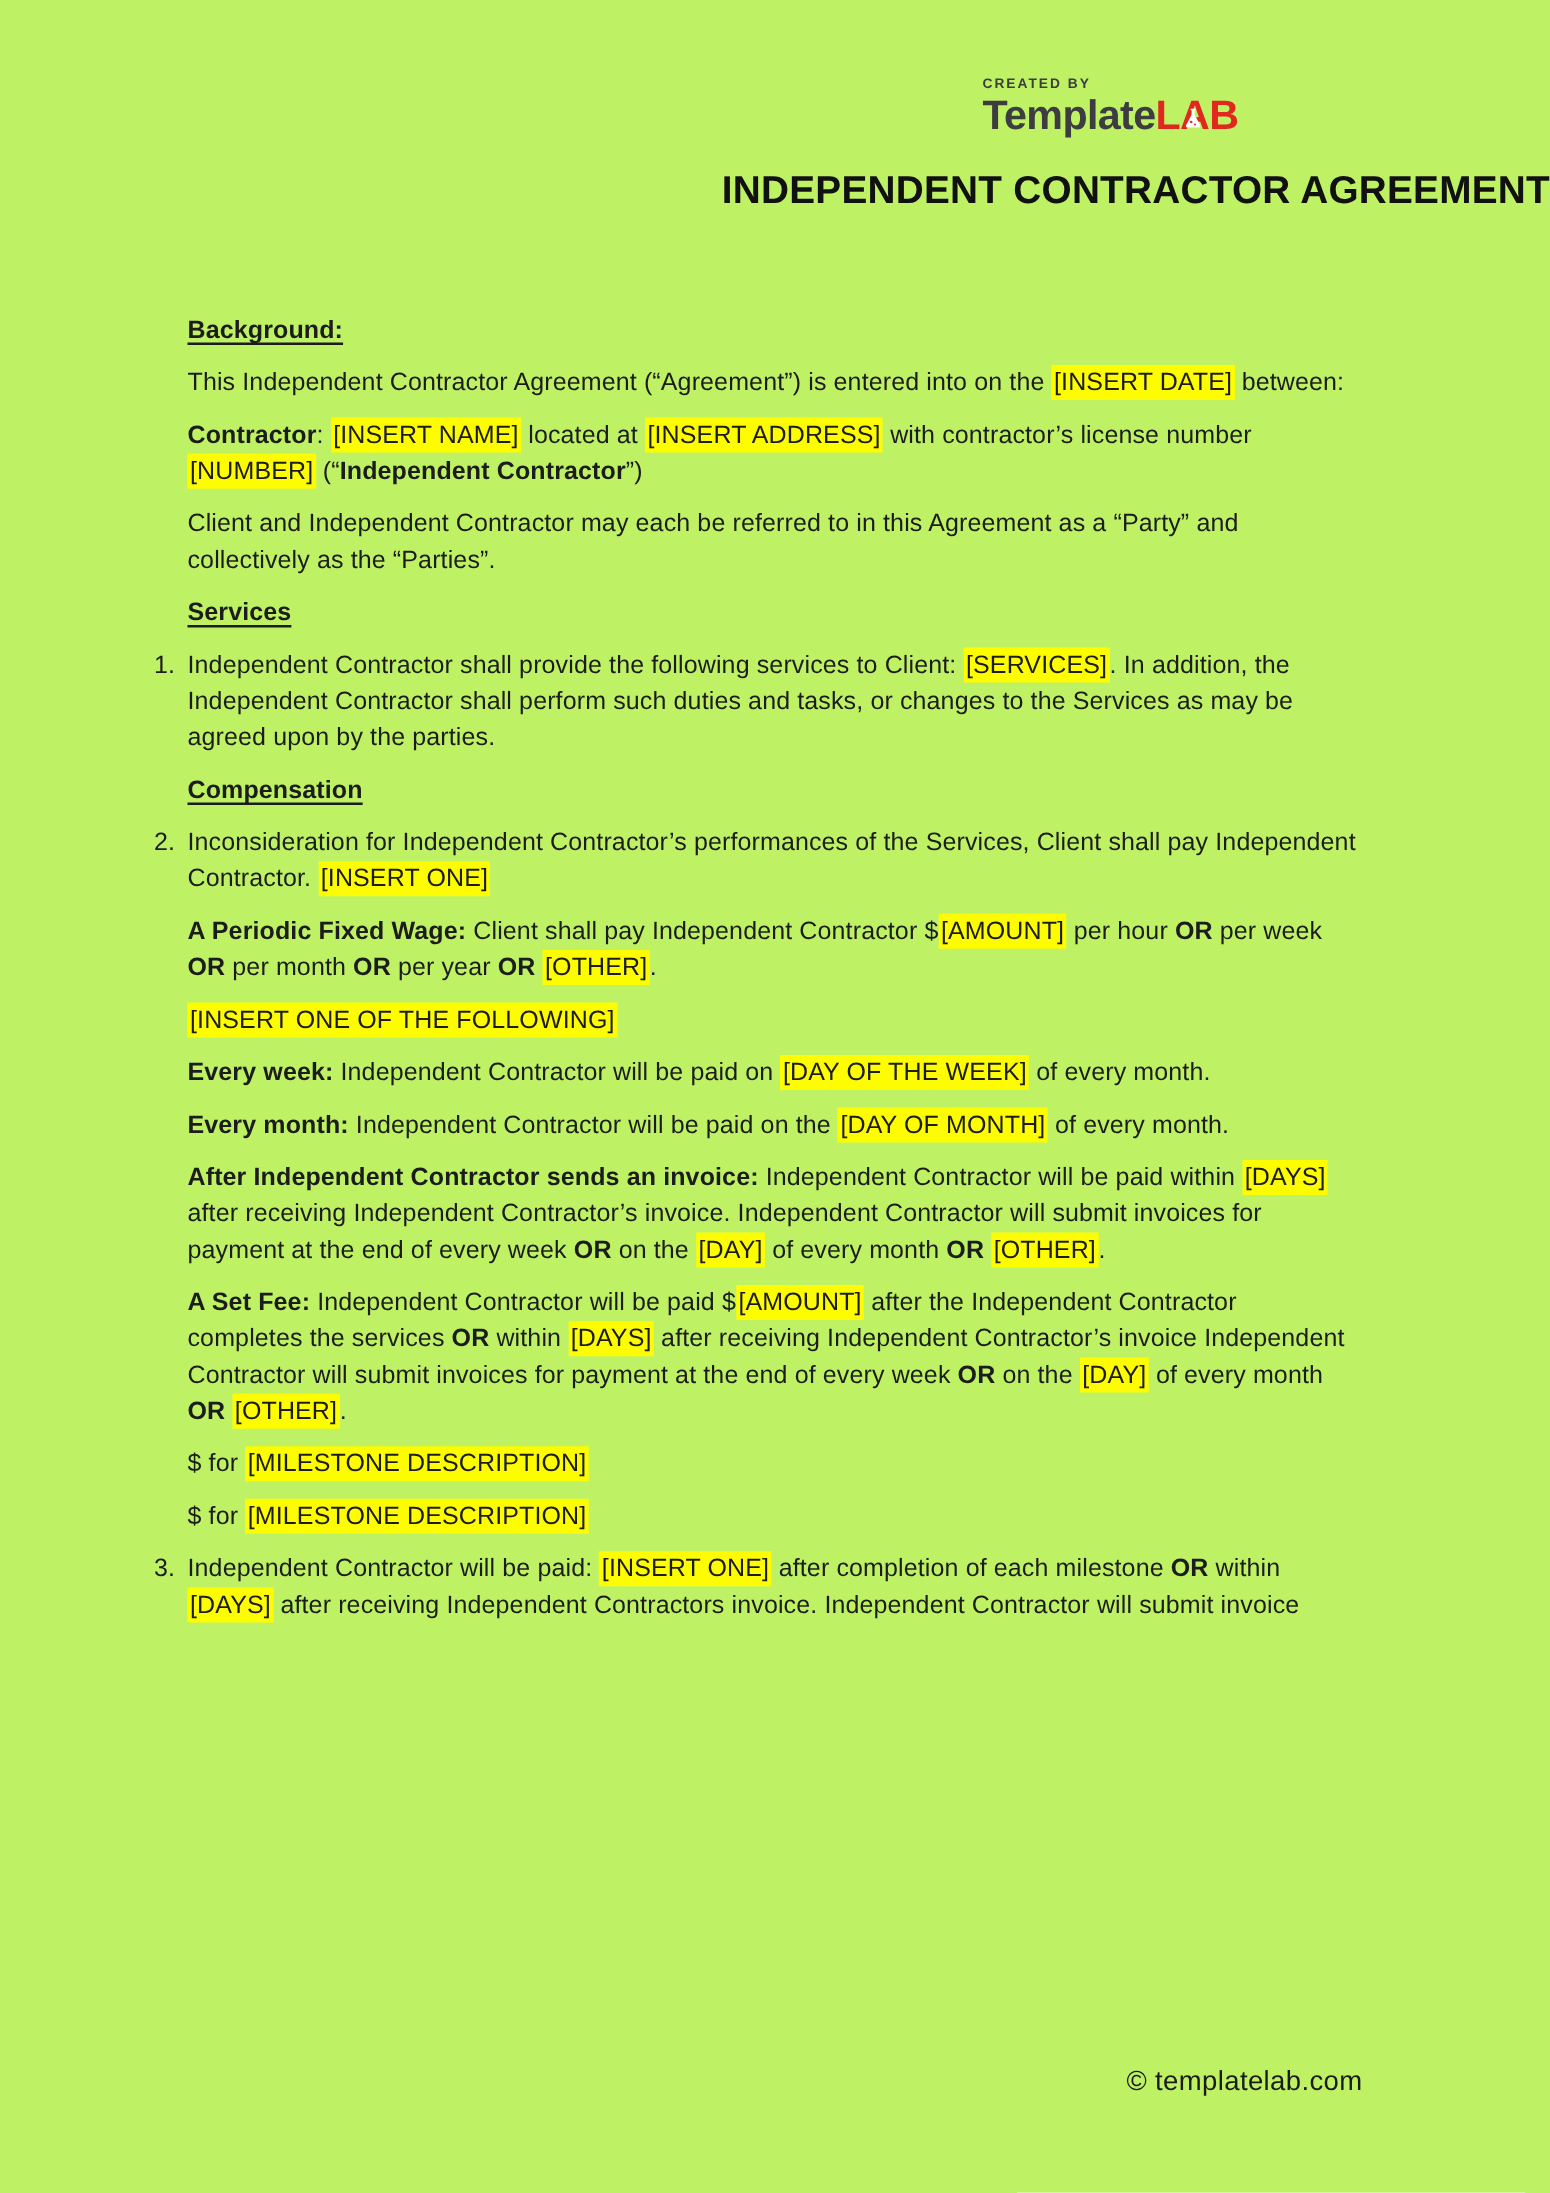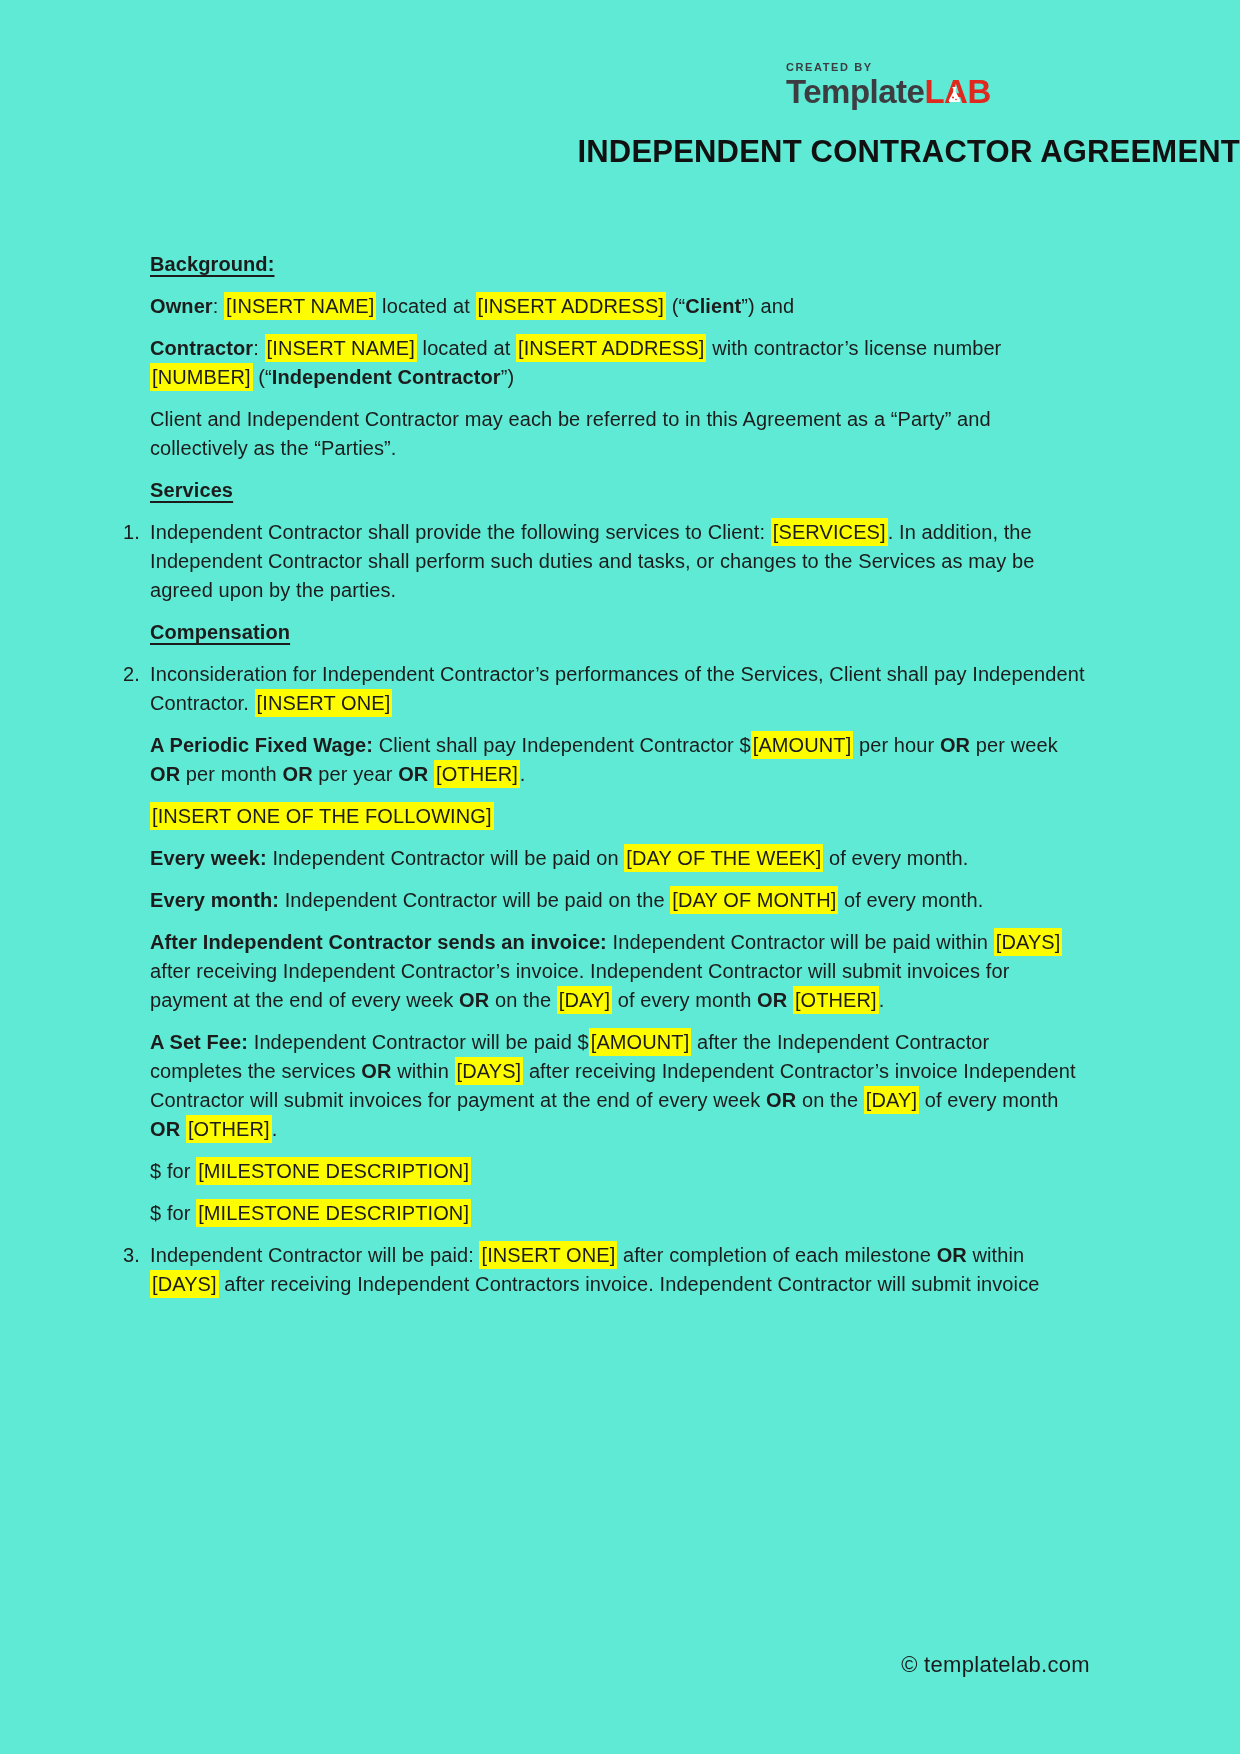"CREATED BY" .page { background: #5eead4 -> #bef264 }
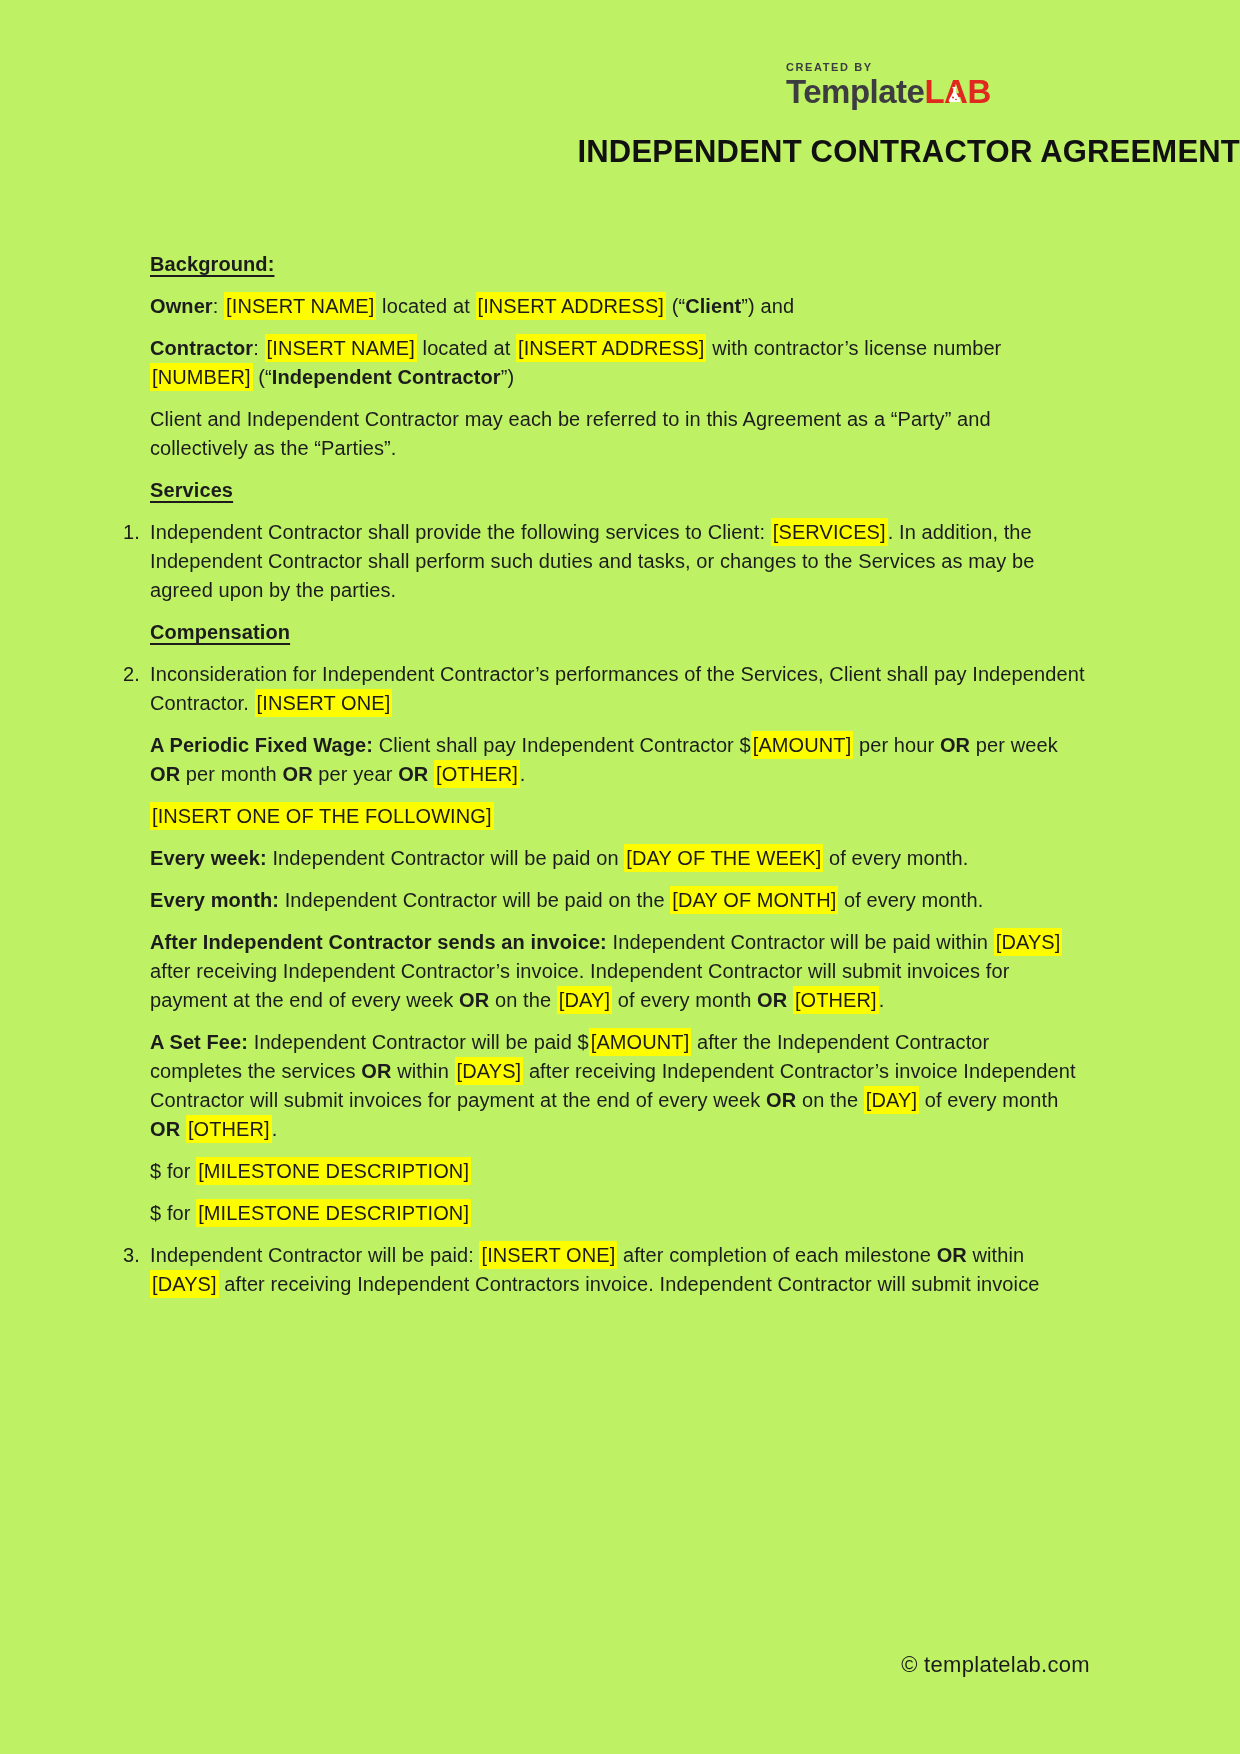"This Independent Contractor Agreement" div.para { html: none -> <div><span>This Independent Contractor Agreement (“Agreement”) is entered into on the </span><span>[INSERT DATE]</span><span> between:</span></div> }
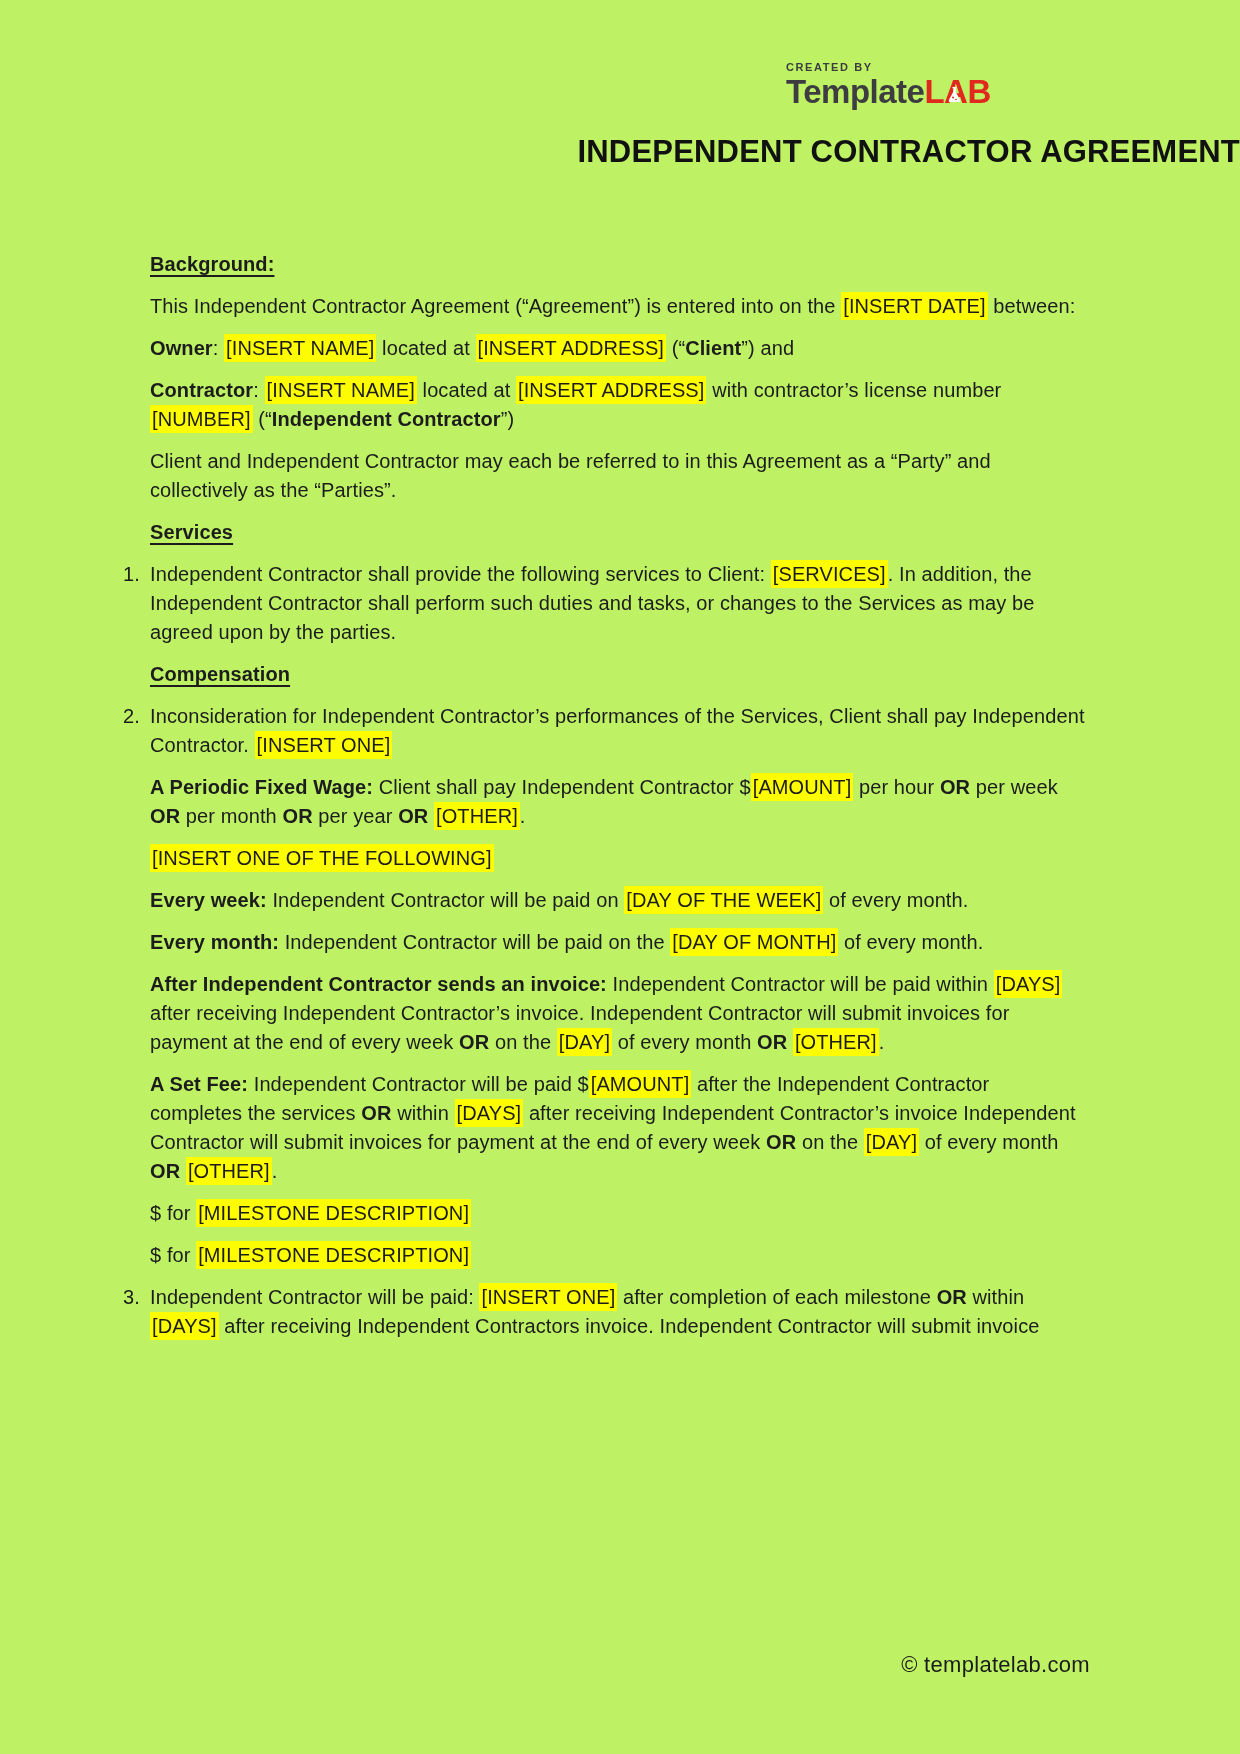"Owner: [INSERT NAME] located at" div.para { html: <div><span>Owner</span><span>: </span><span>[INSERT NAME]</span><span> located at </span><span>[INSERT ADDRESS]</span><span> (“</span><span>Client</span><span>”) and</span></div> -> none }
